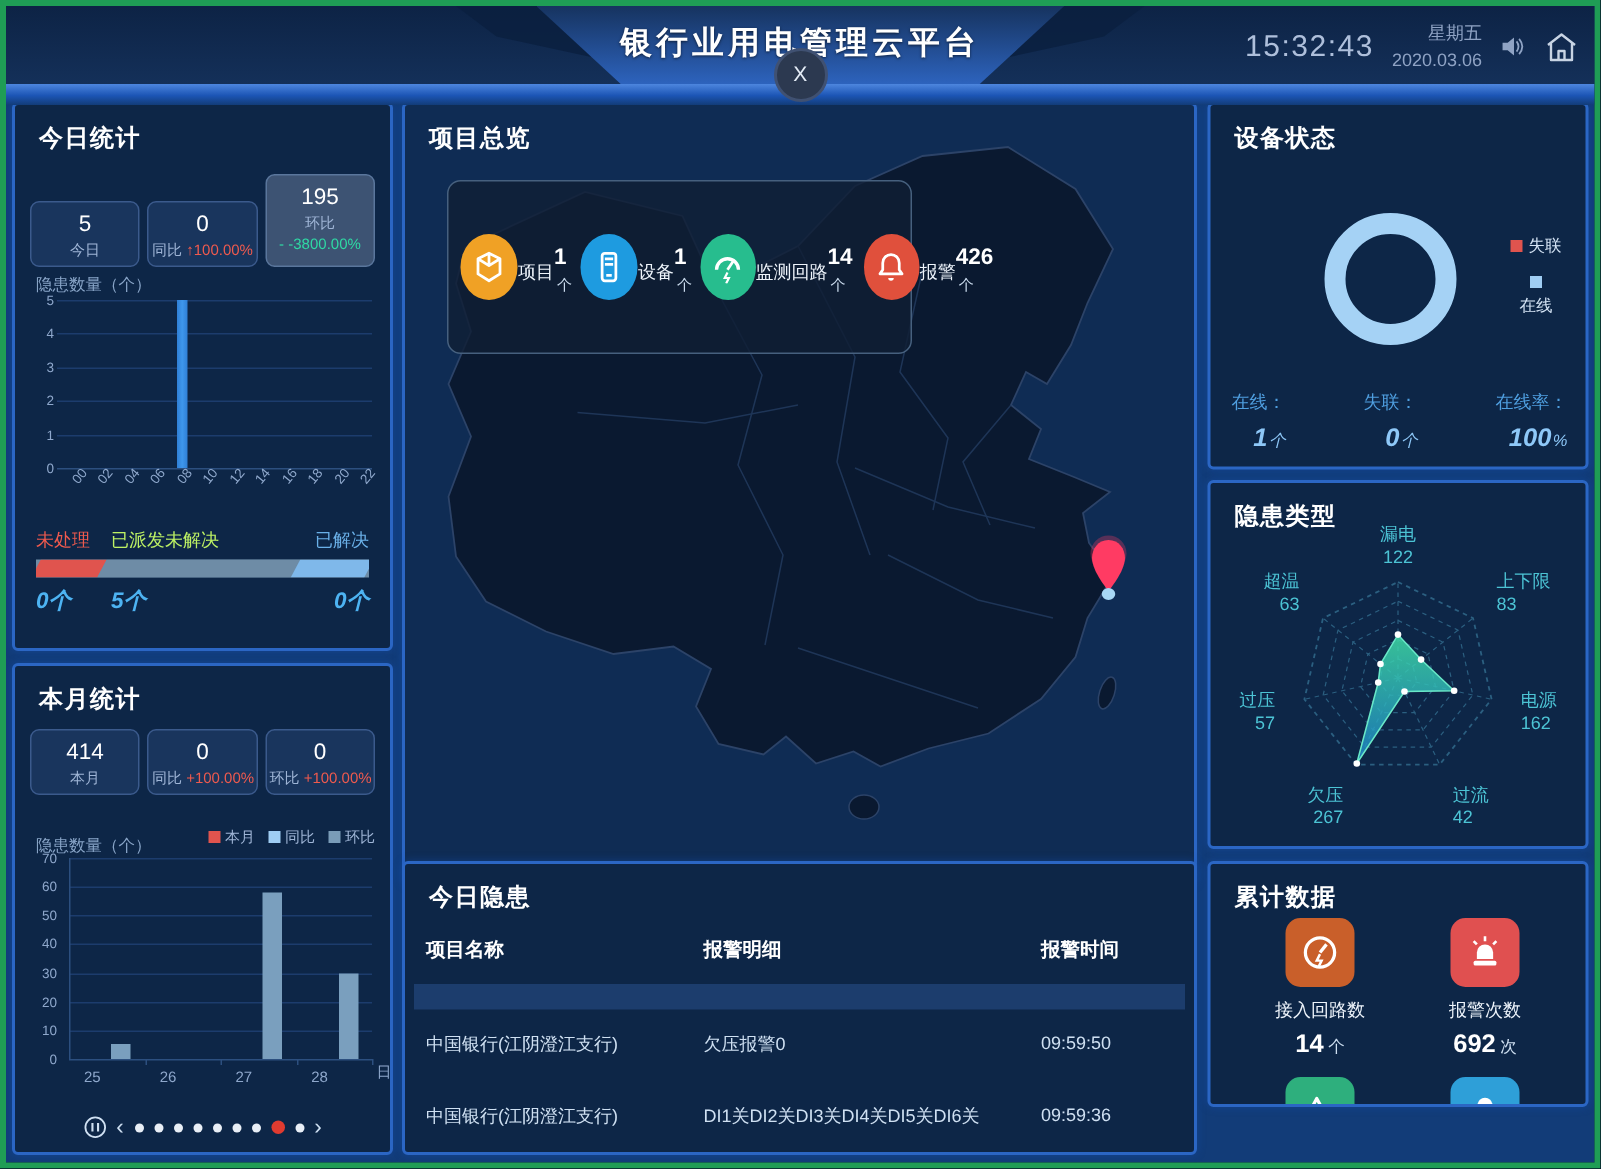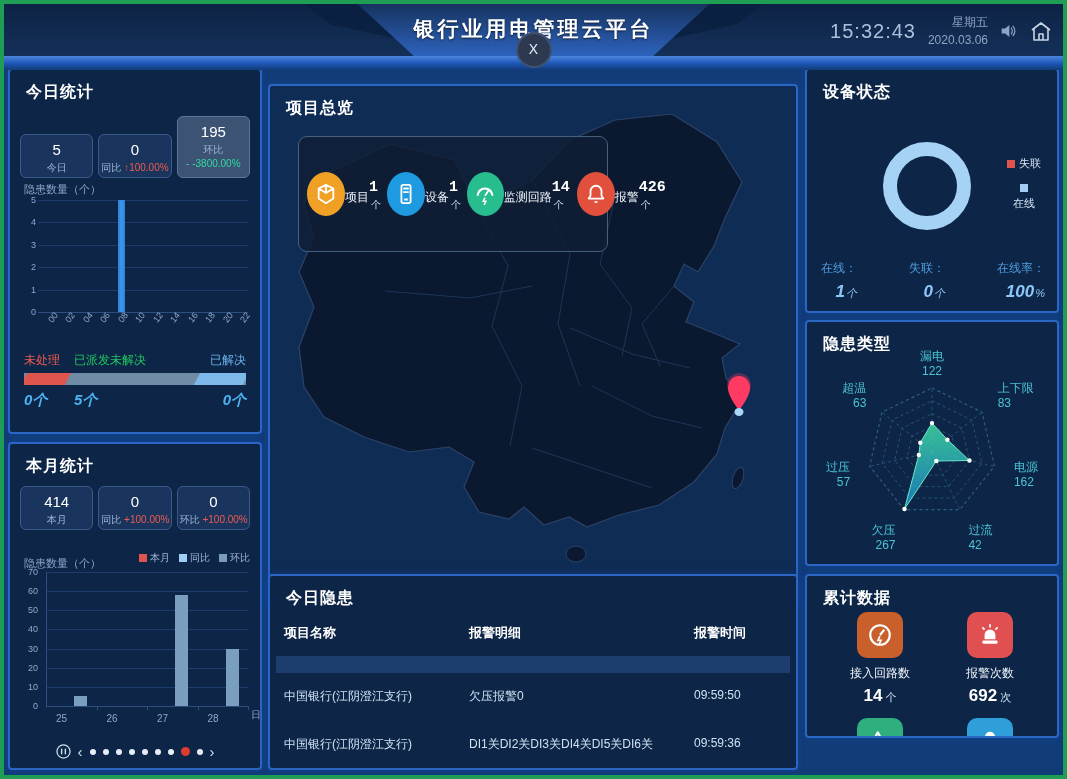"项目总览" #p-overview { font-family: Liberation Mono, monospace -> none; top: 80px -> 64px }
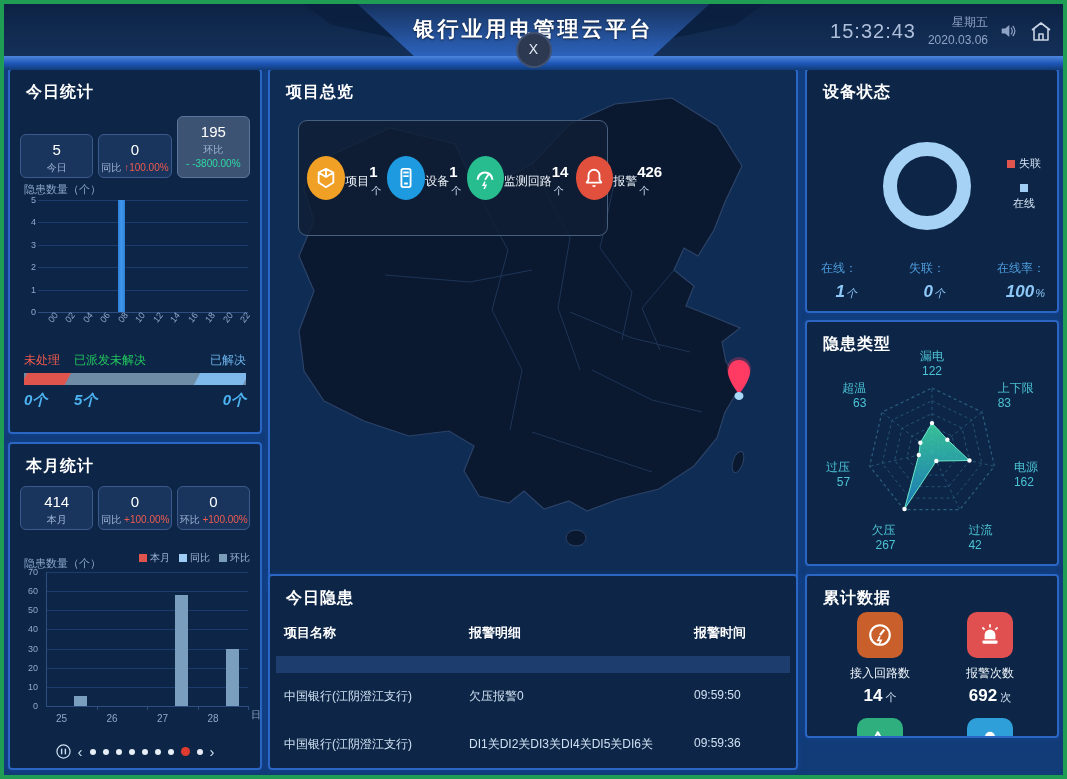"已派发未解决" span { color: #22c55e -> #bef264 }
